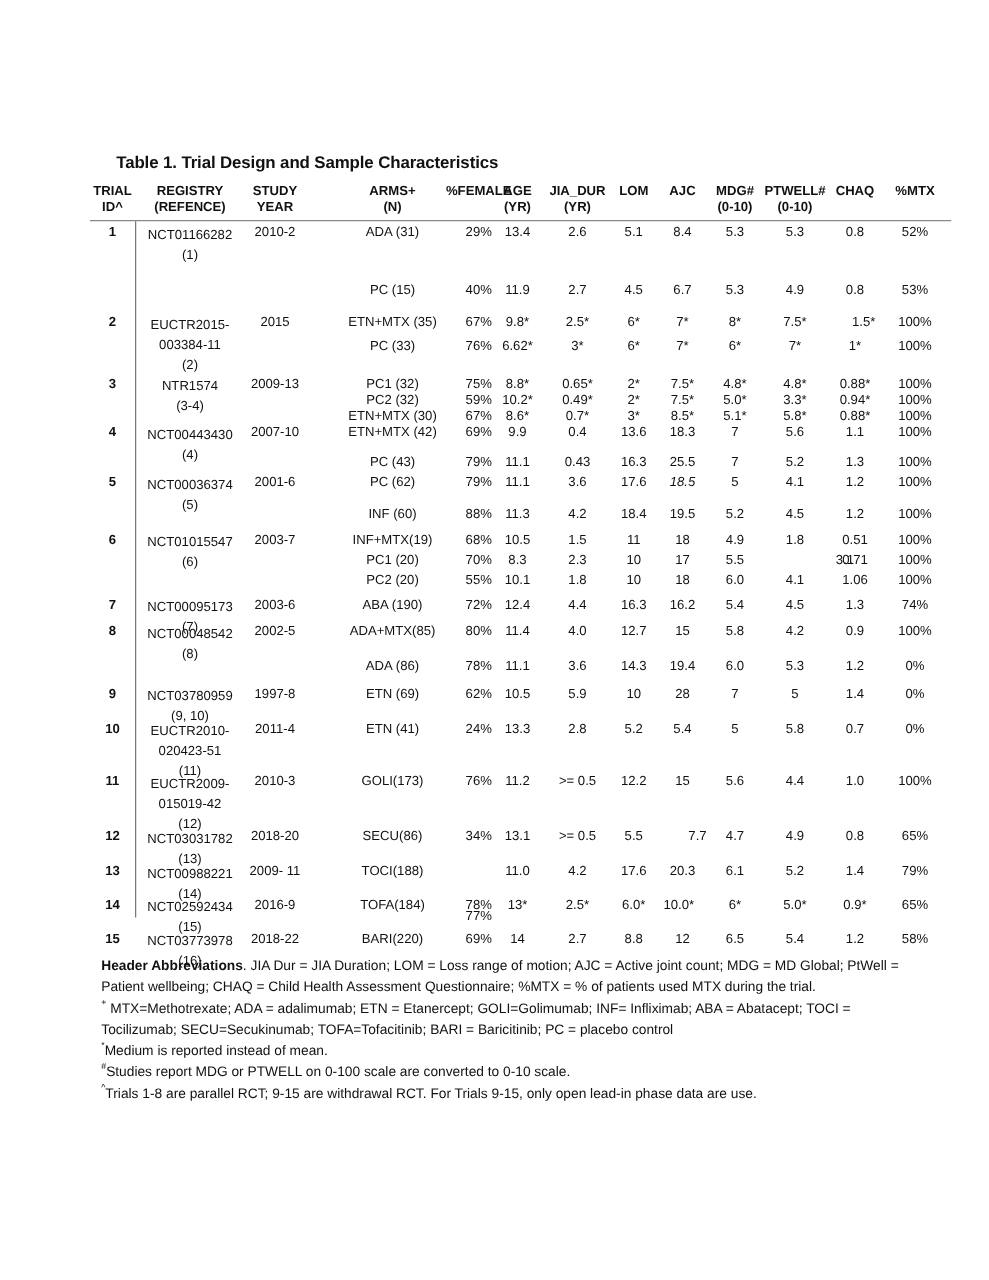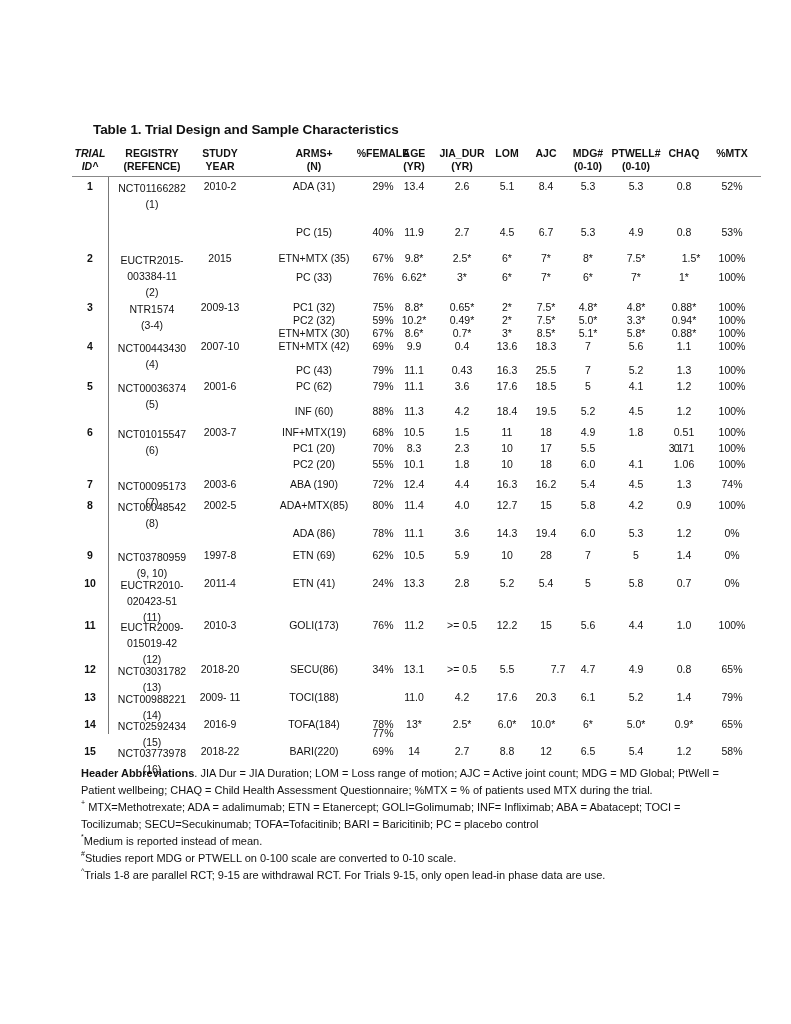"TRIAL" div.c { font-style: italic -> none }
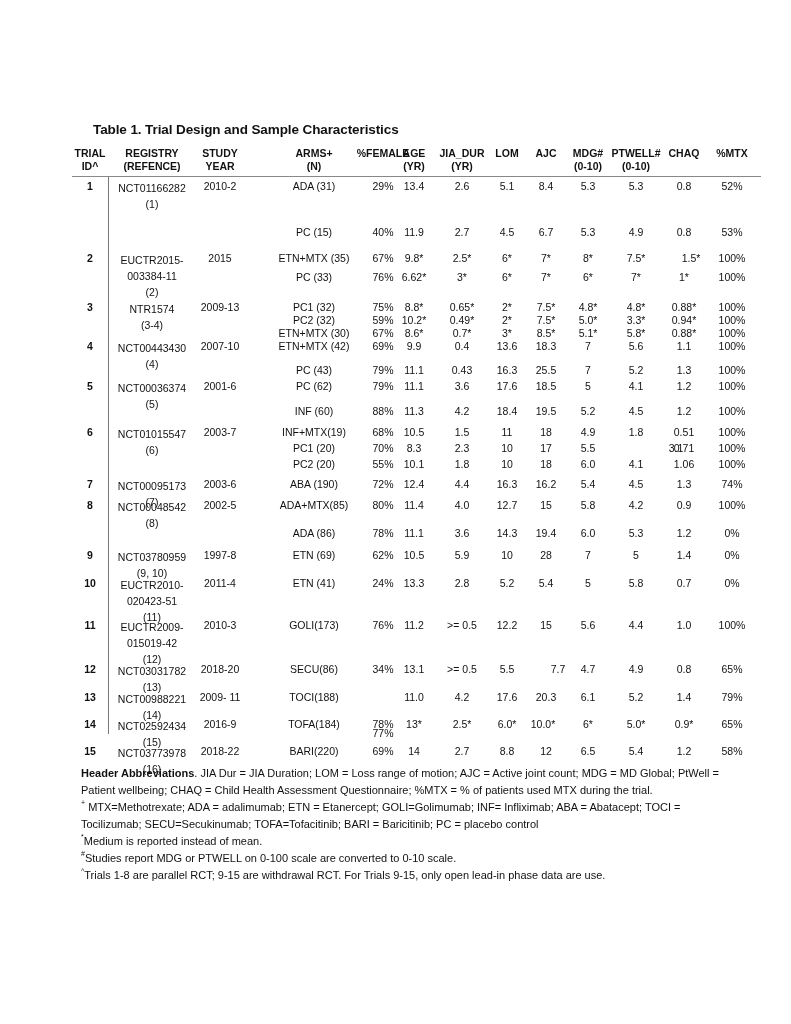"18.5" div.c { font-style: none -> italic }
